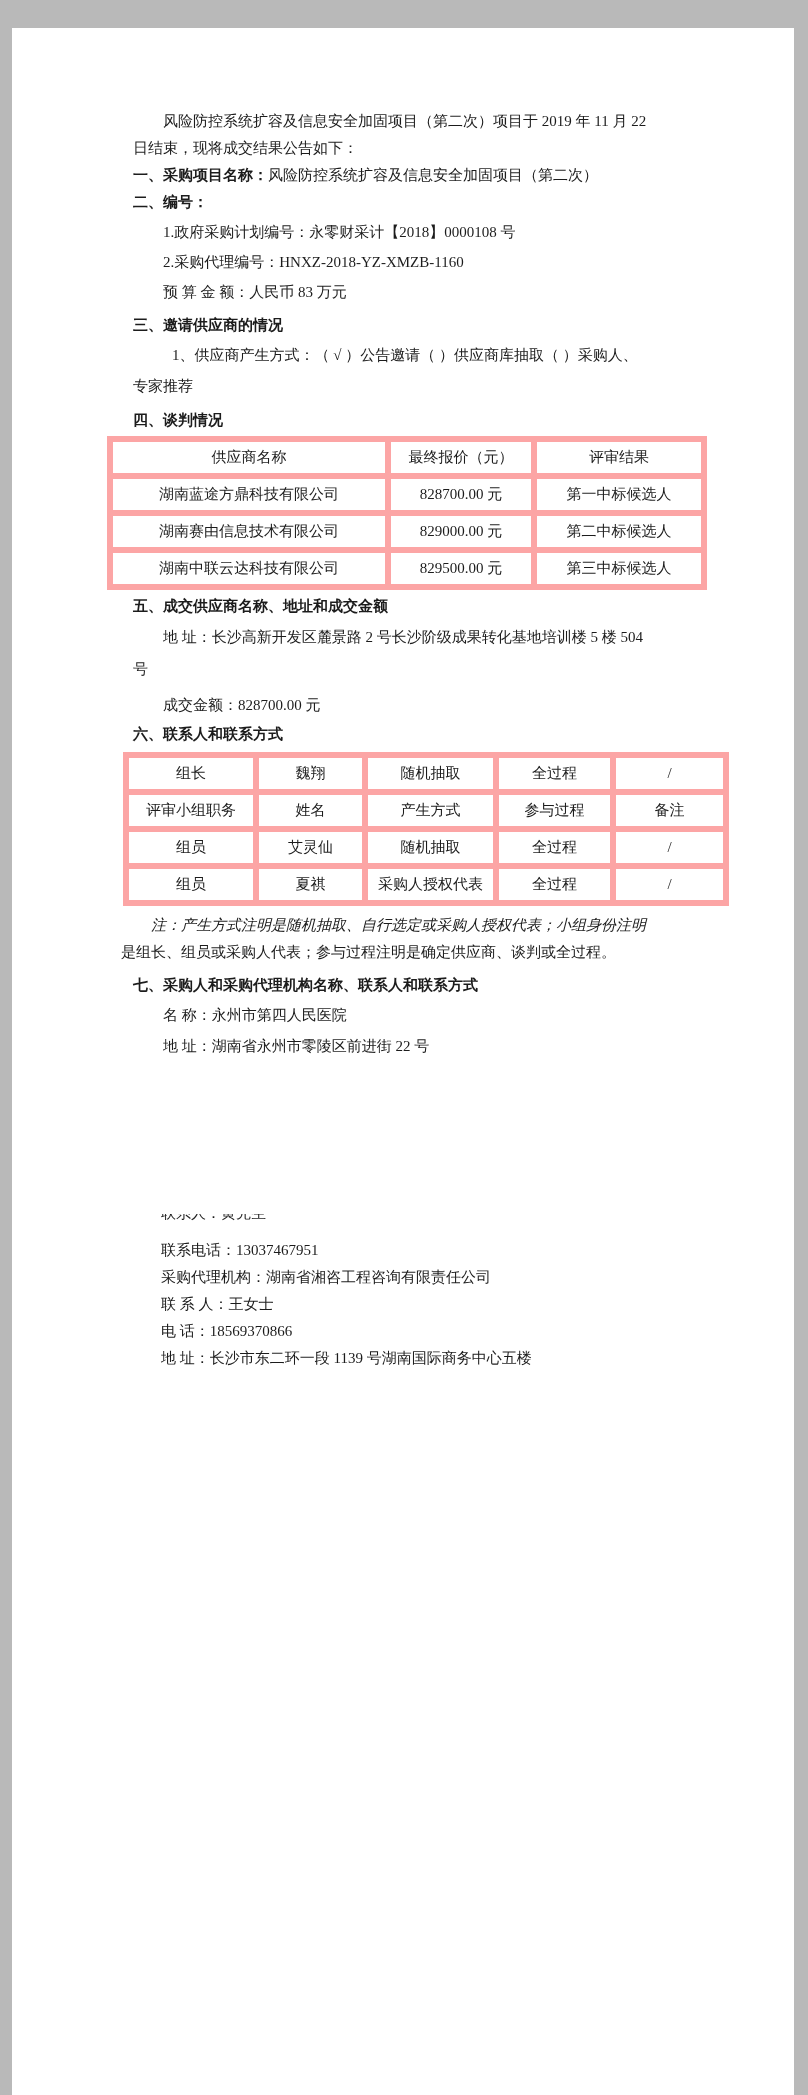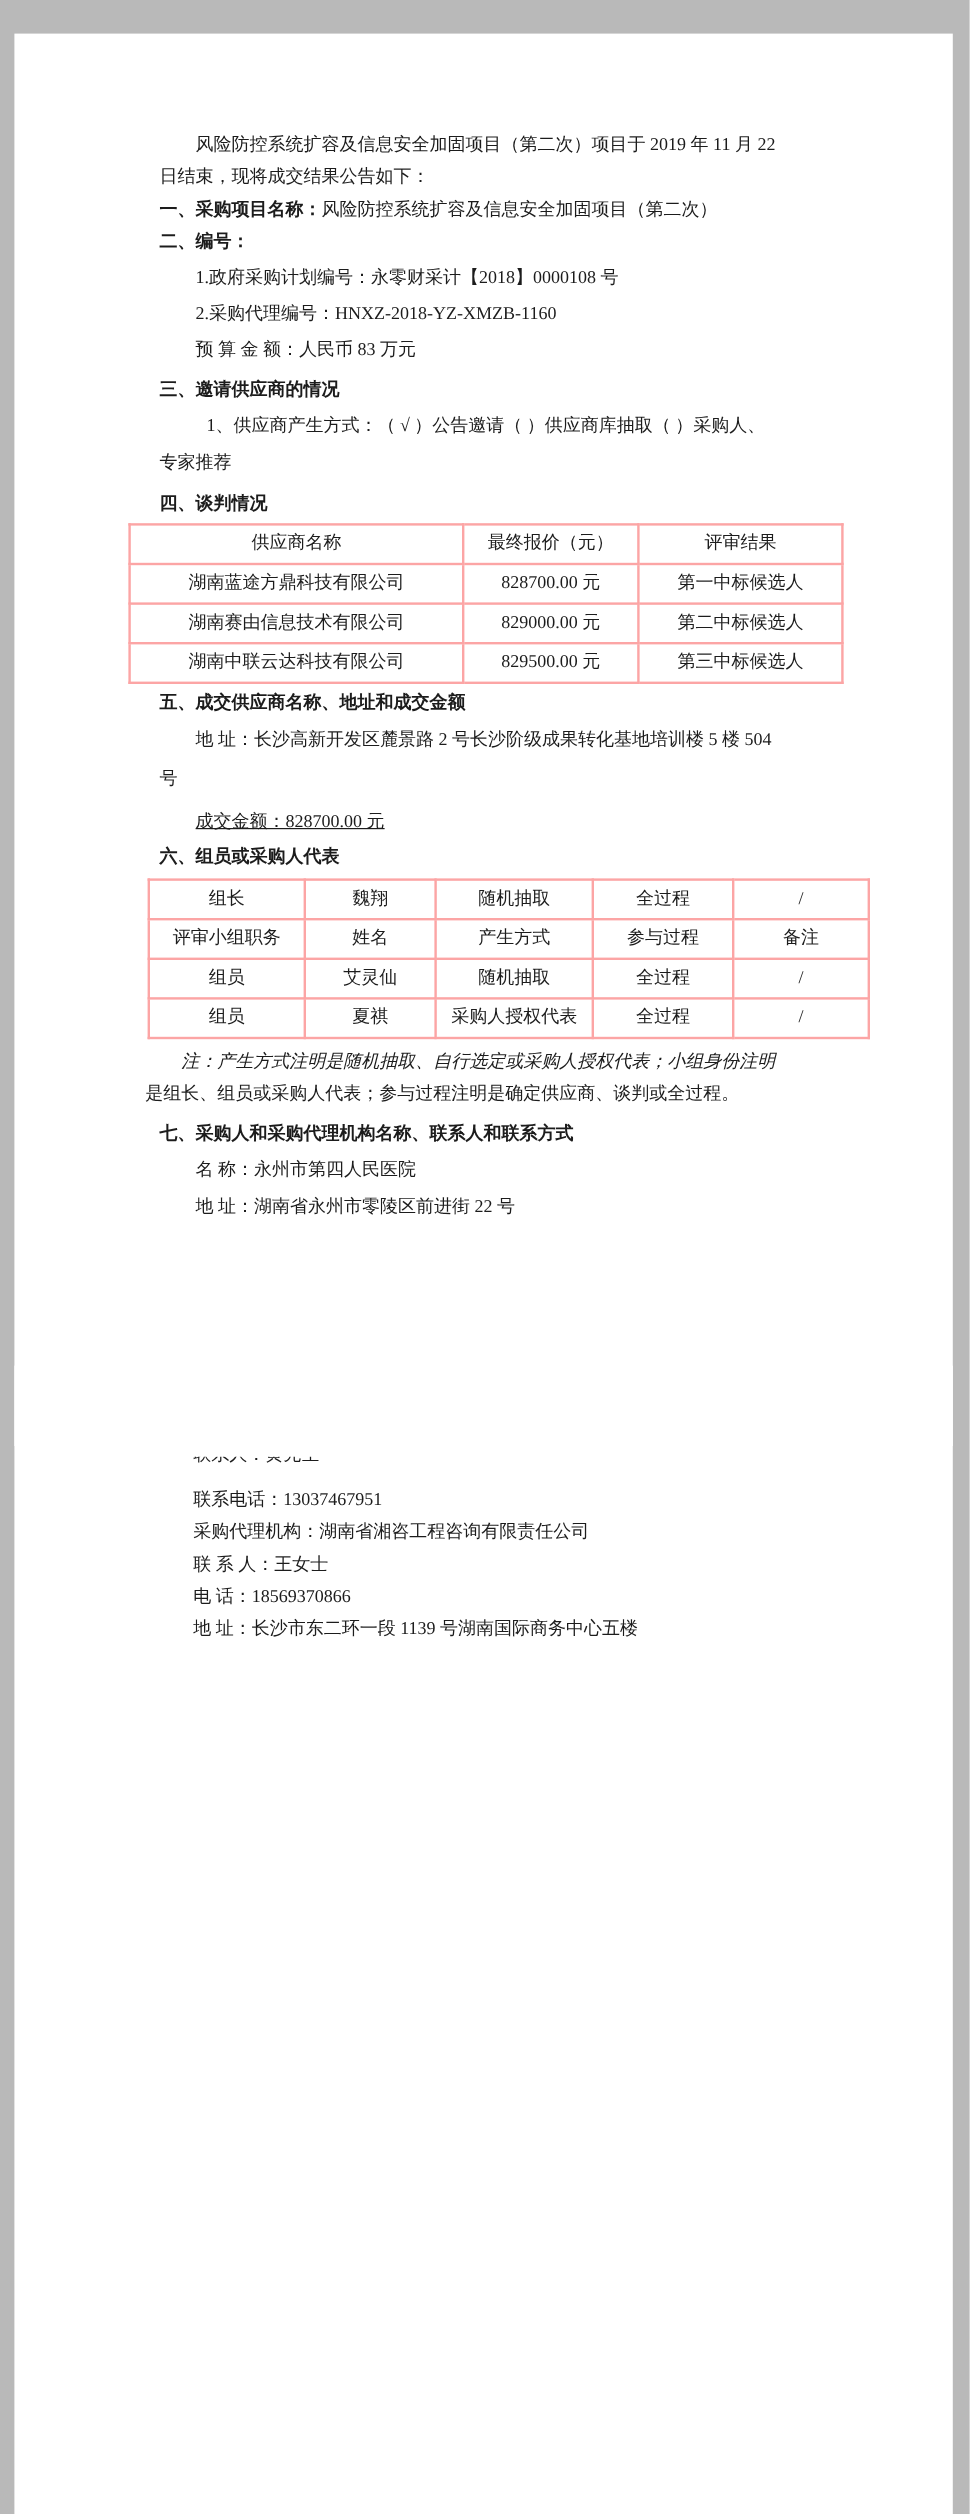"供应商名称" td { border: 2px solid #fca5a5 -> 6px solid #fca5a5 }
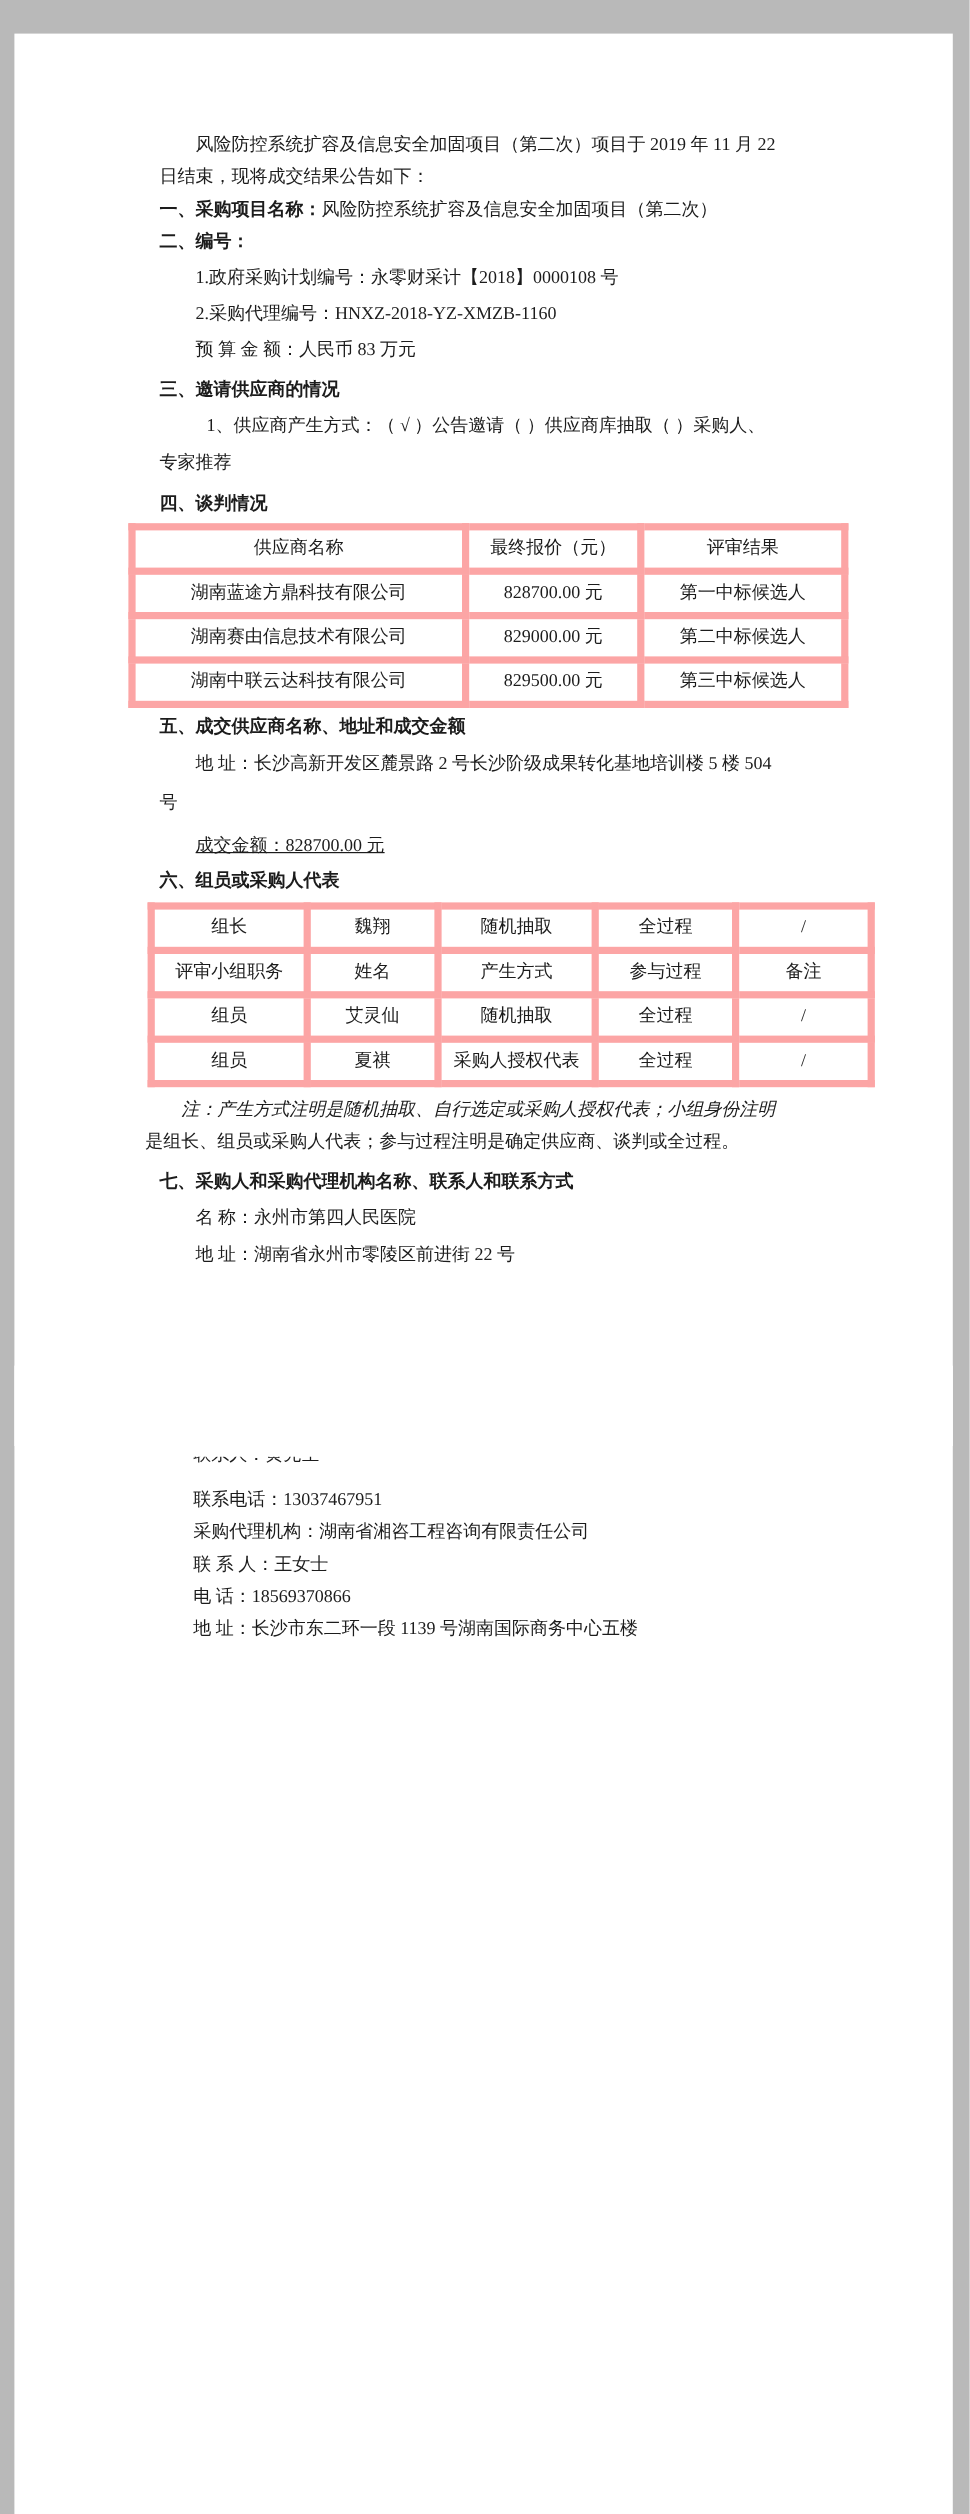"成交金额：828700.00 元" .g9 { text-decoration: underline -> none }
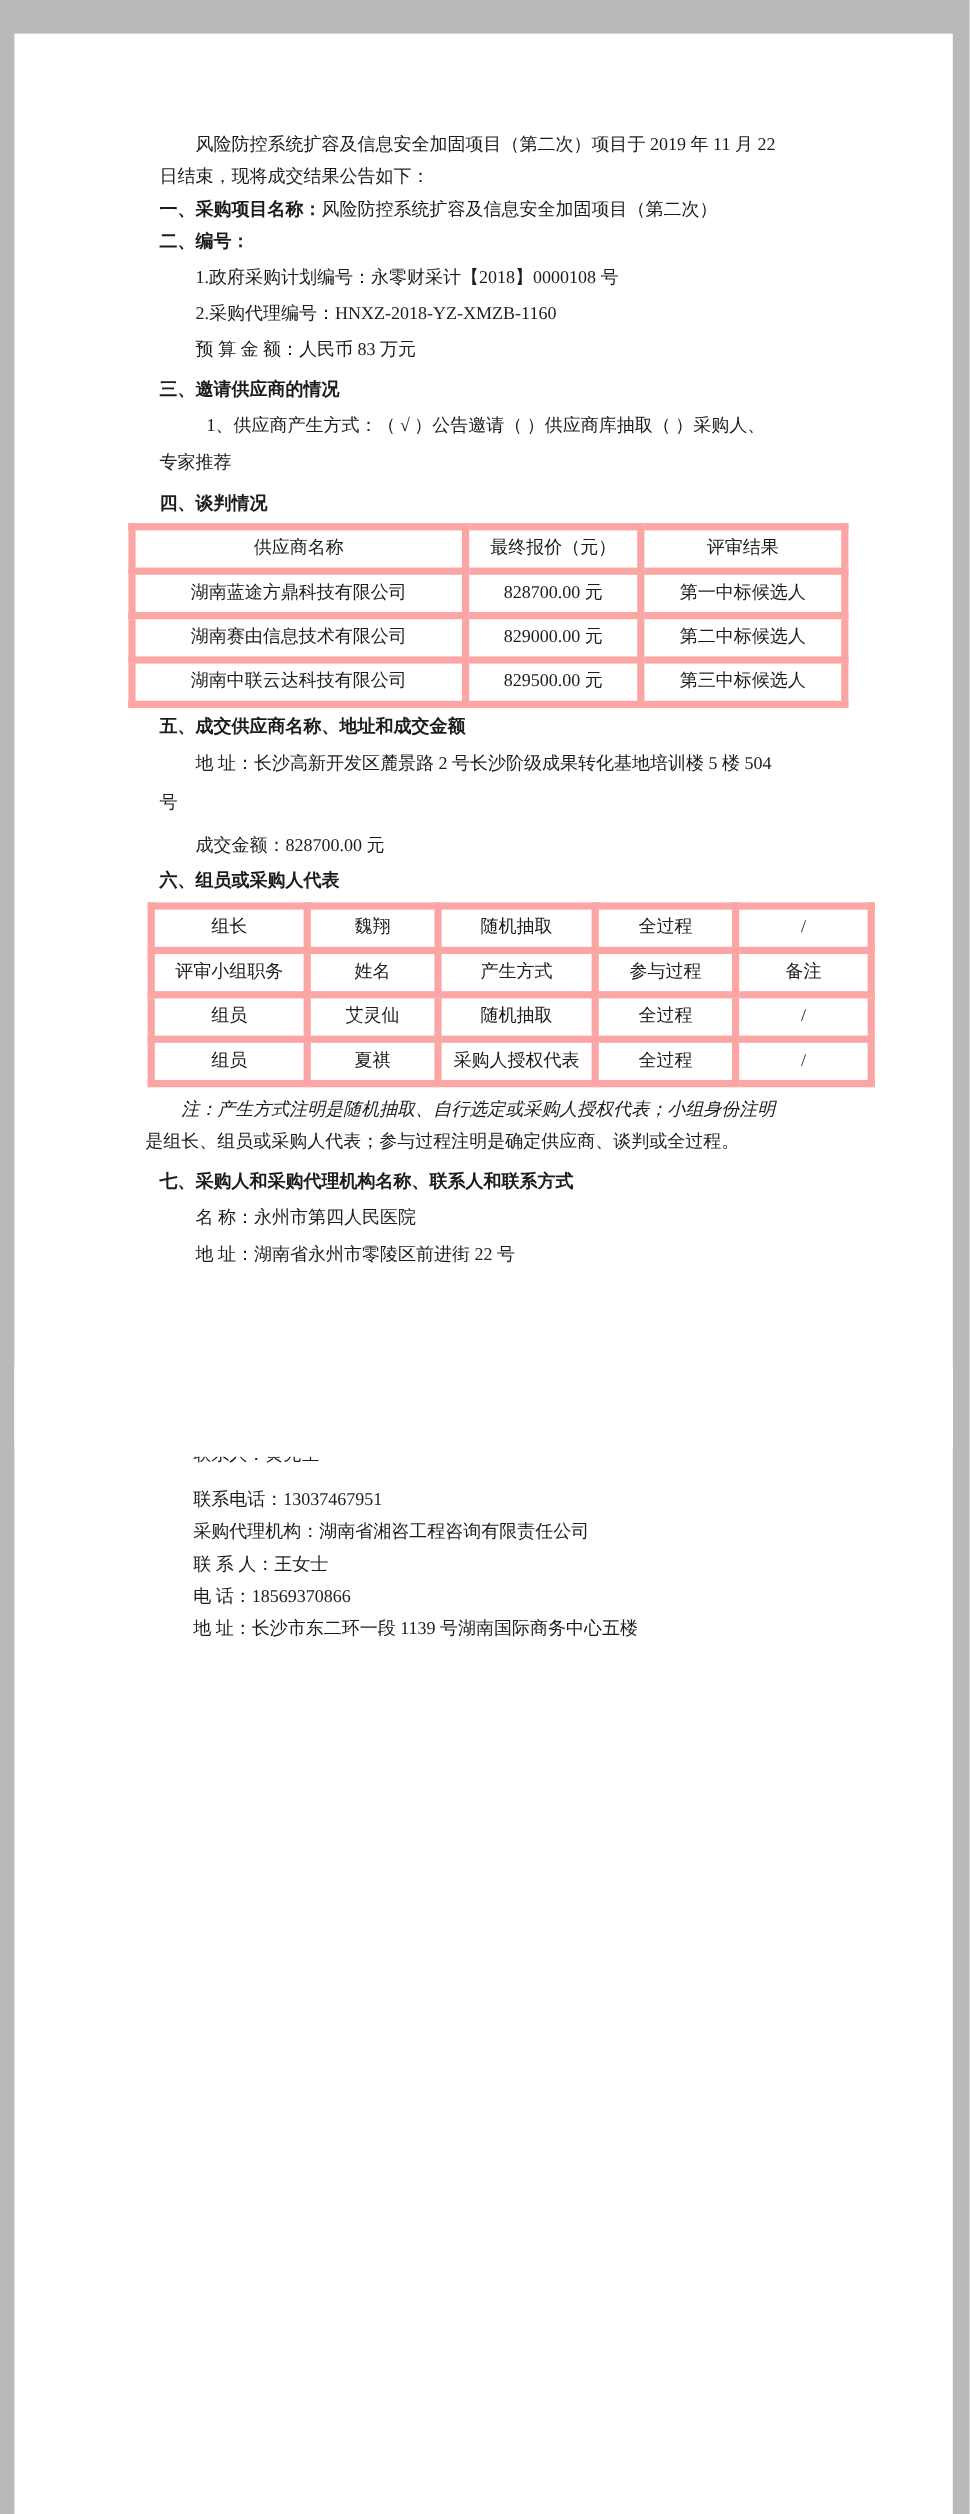"六、组员或采购人代表" div.line { text: 组员或采购人代表 -> 联系人和联系方式 }
